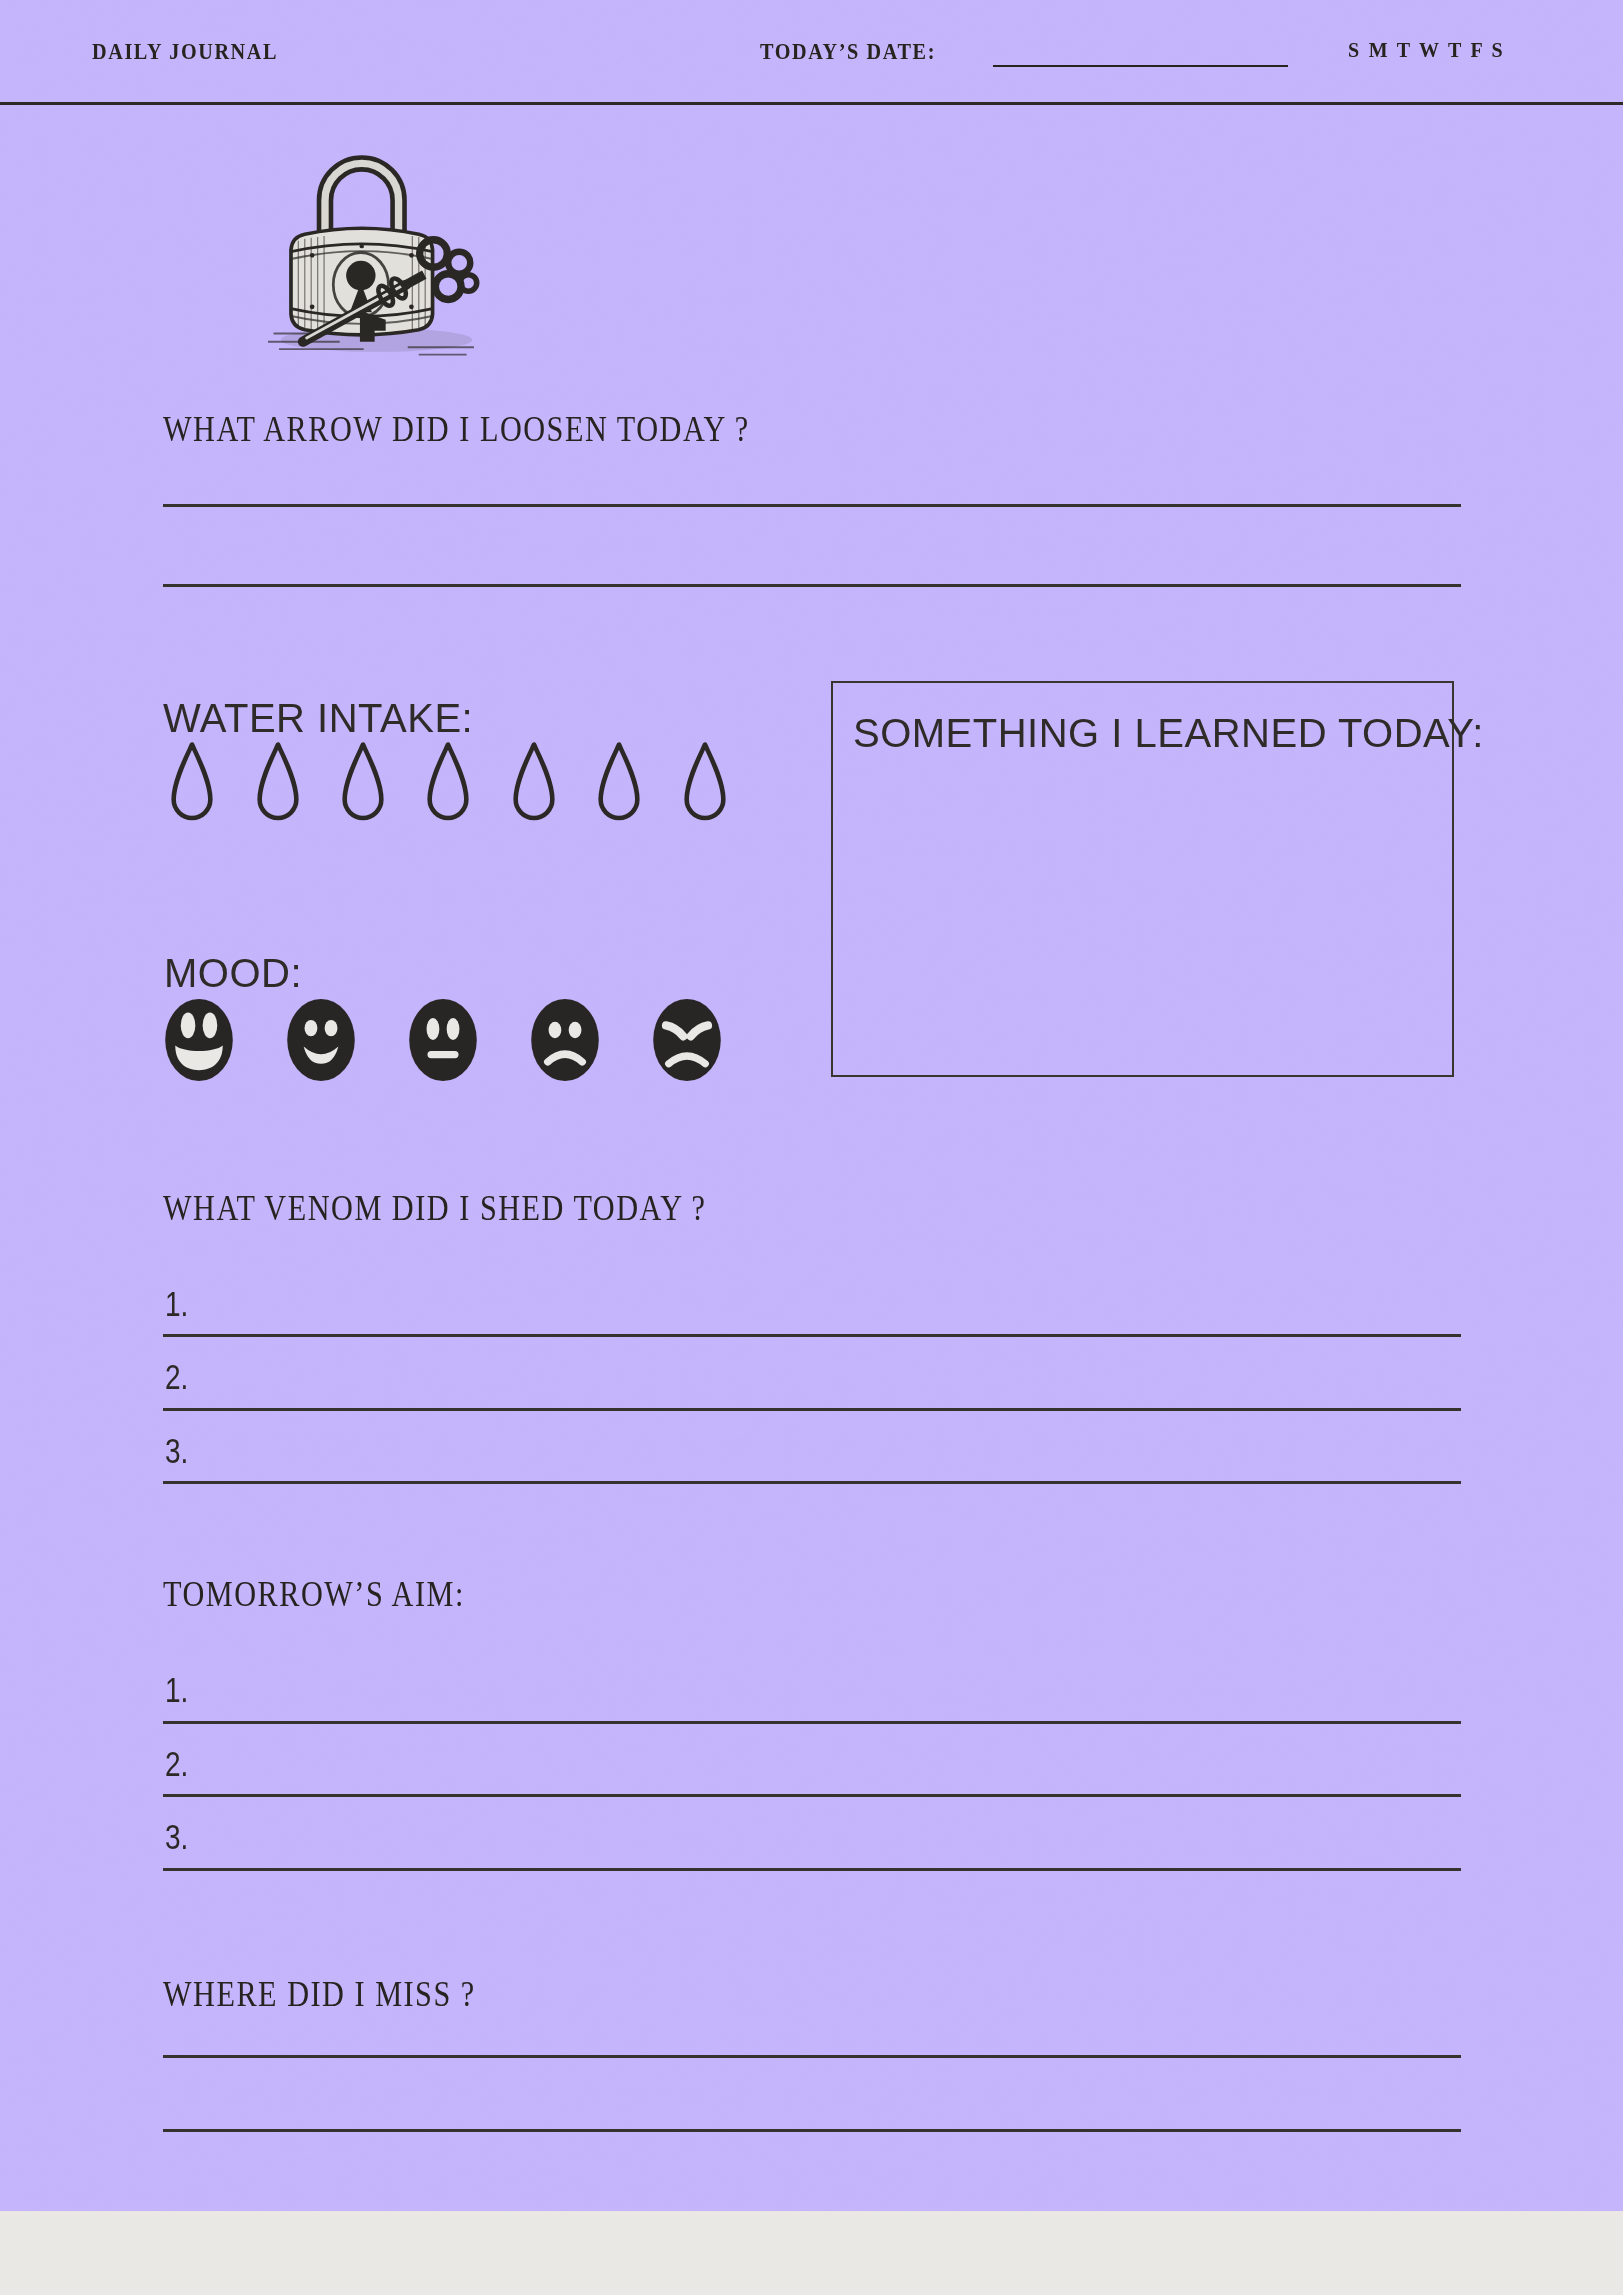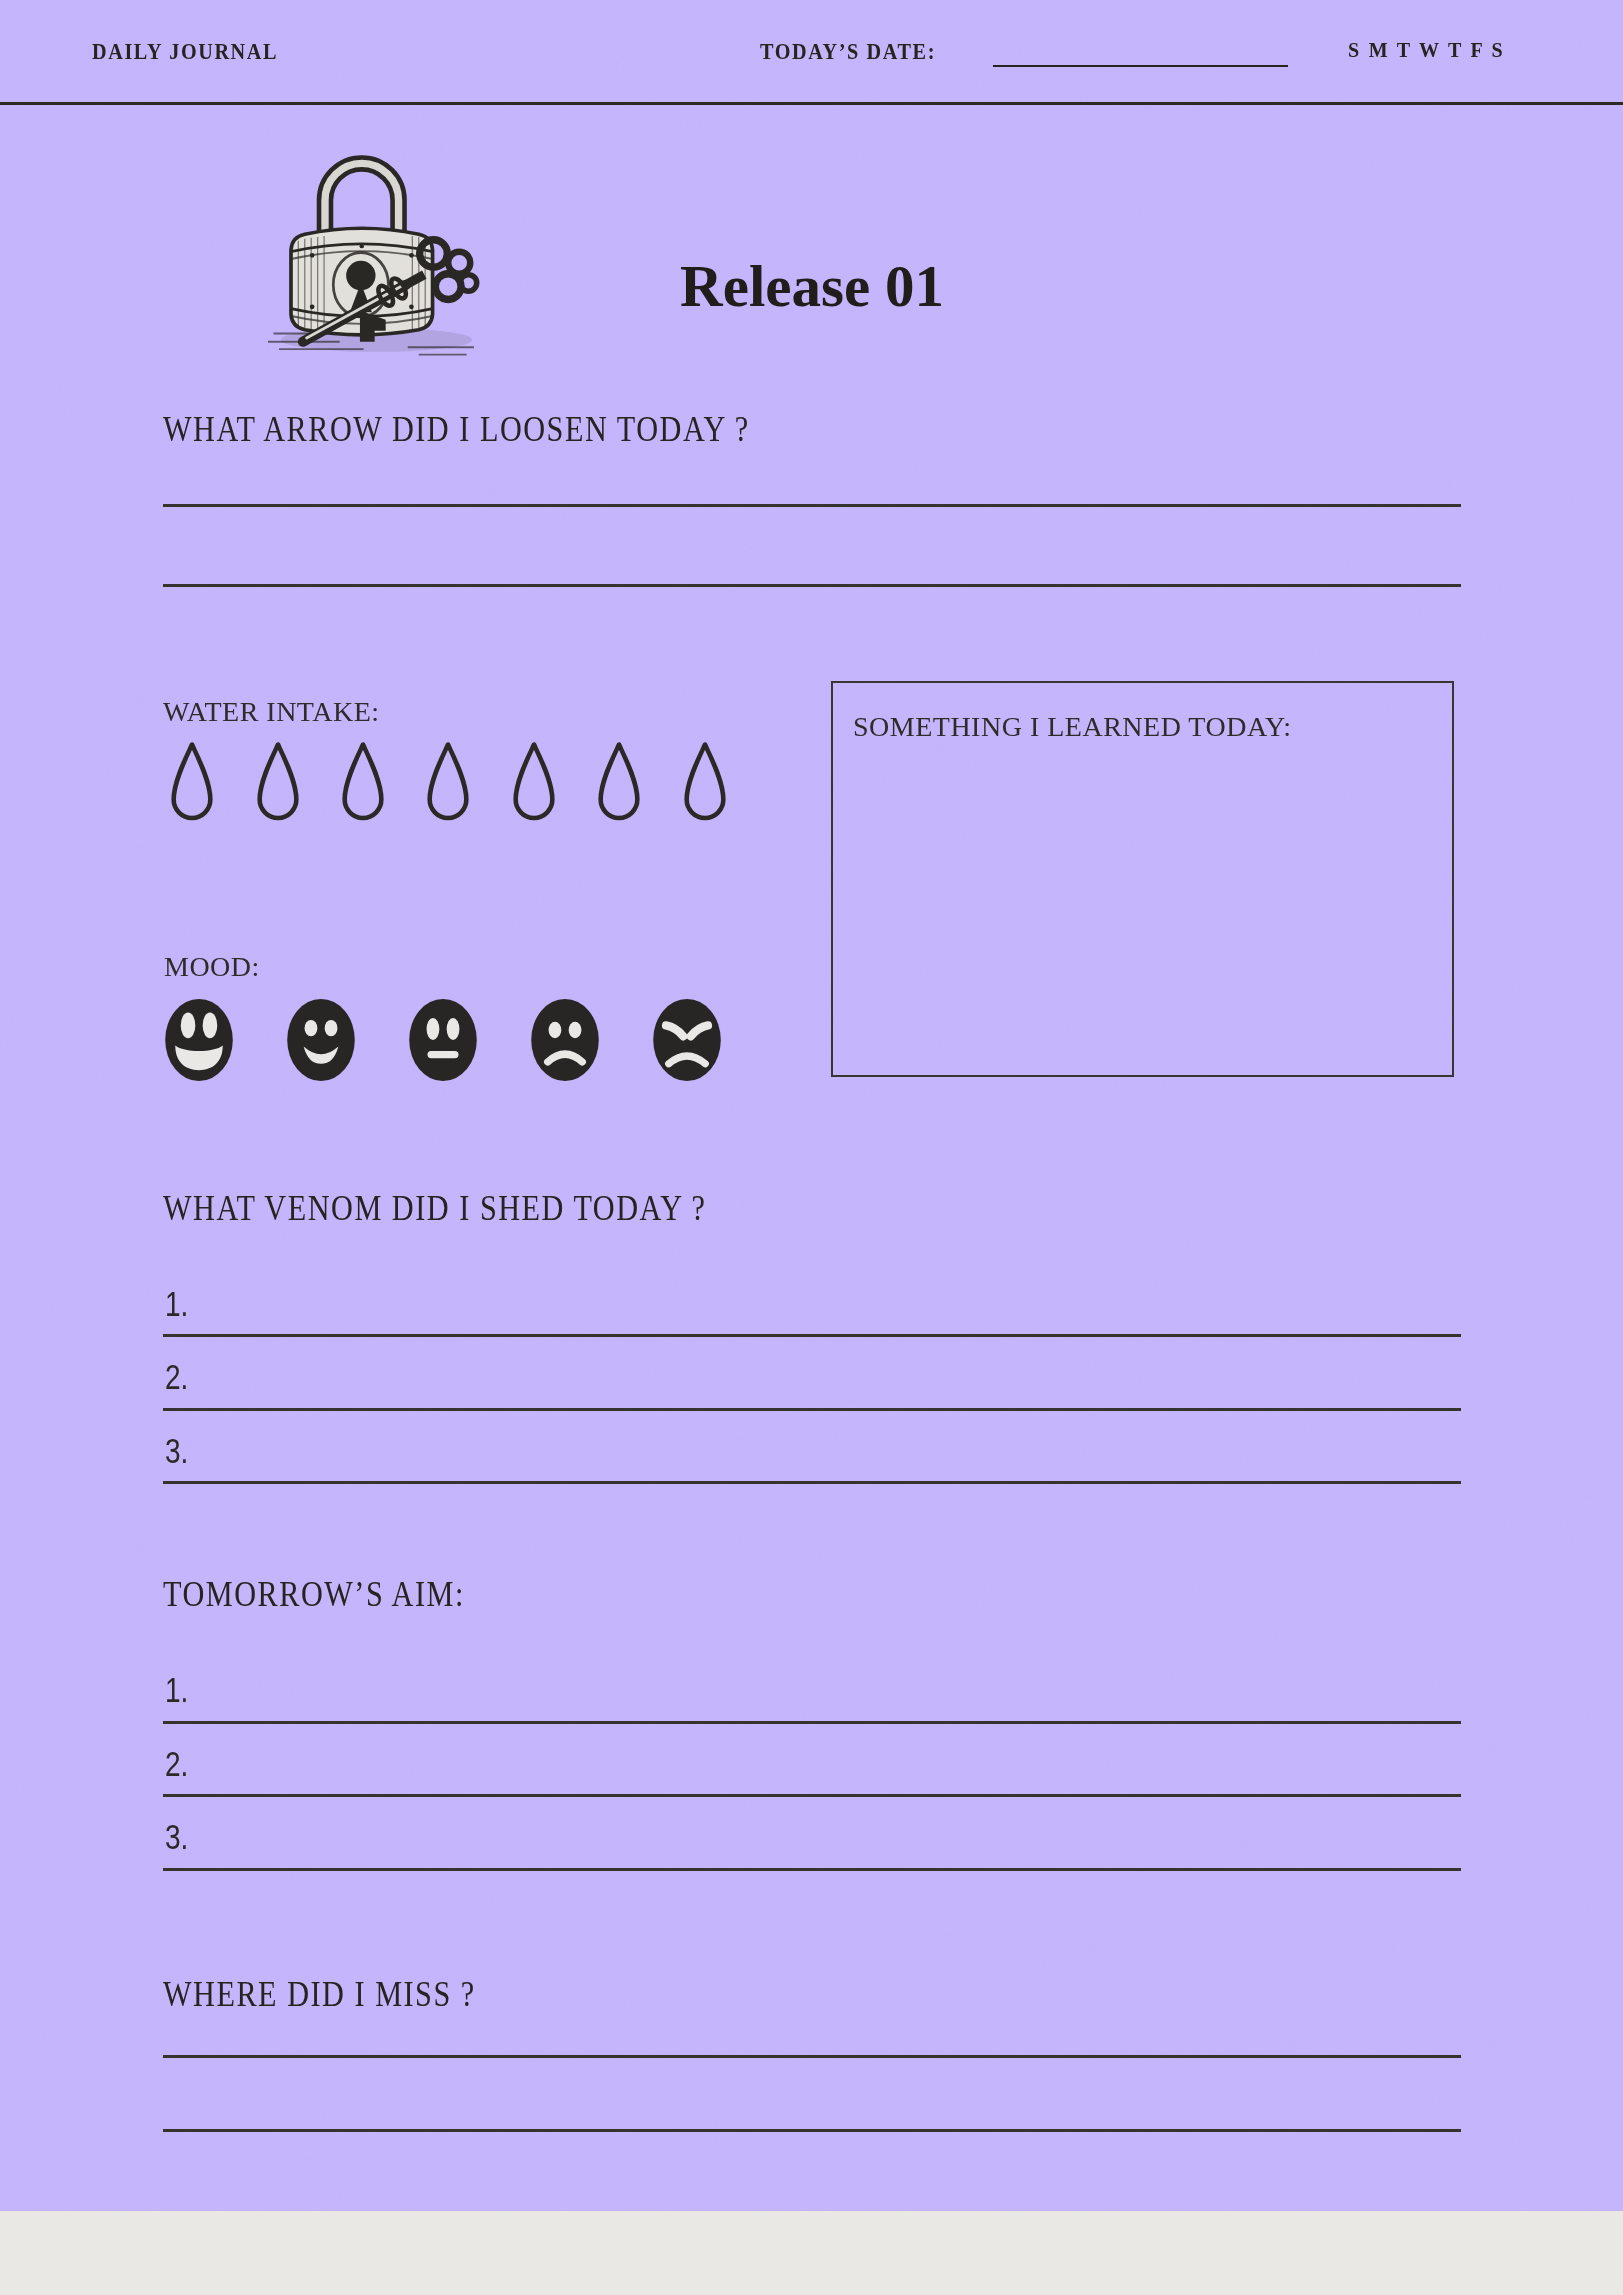"Release 01" h1.title { html: <h1>Release 01</h1> -> none }
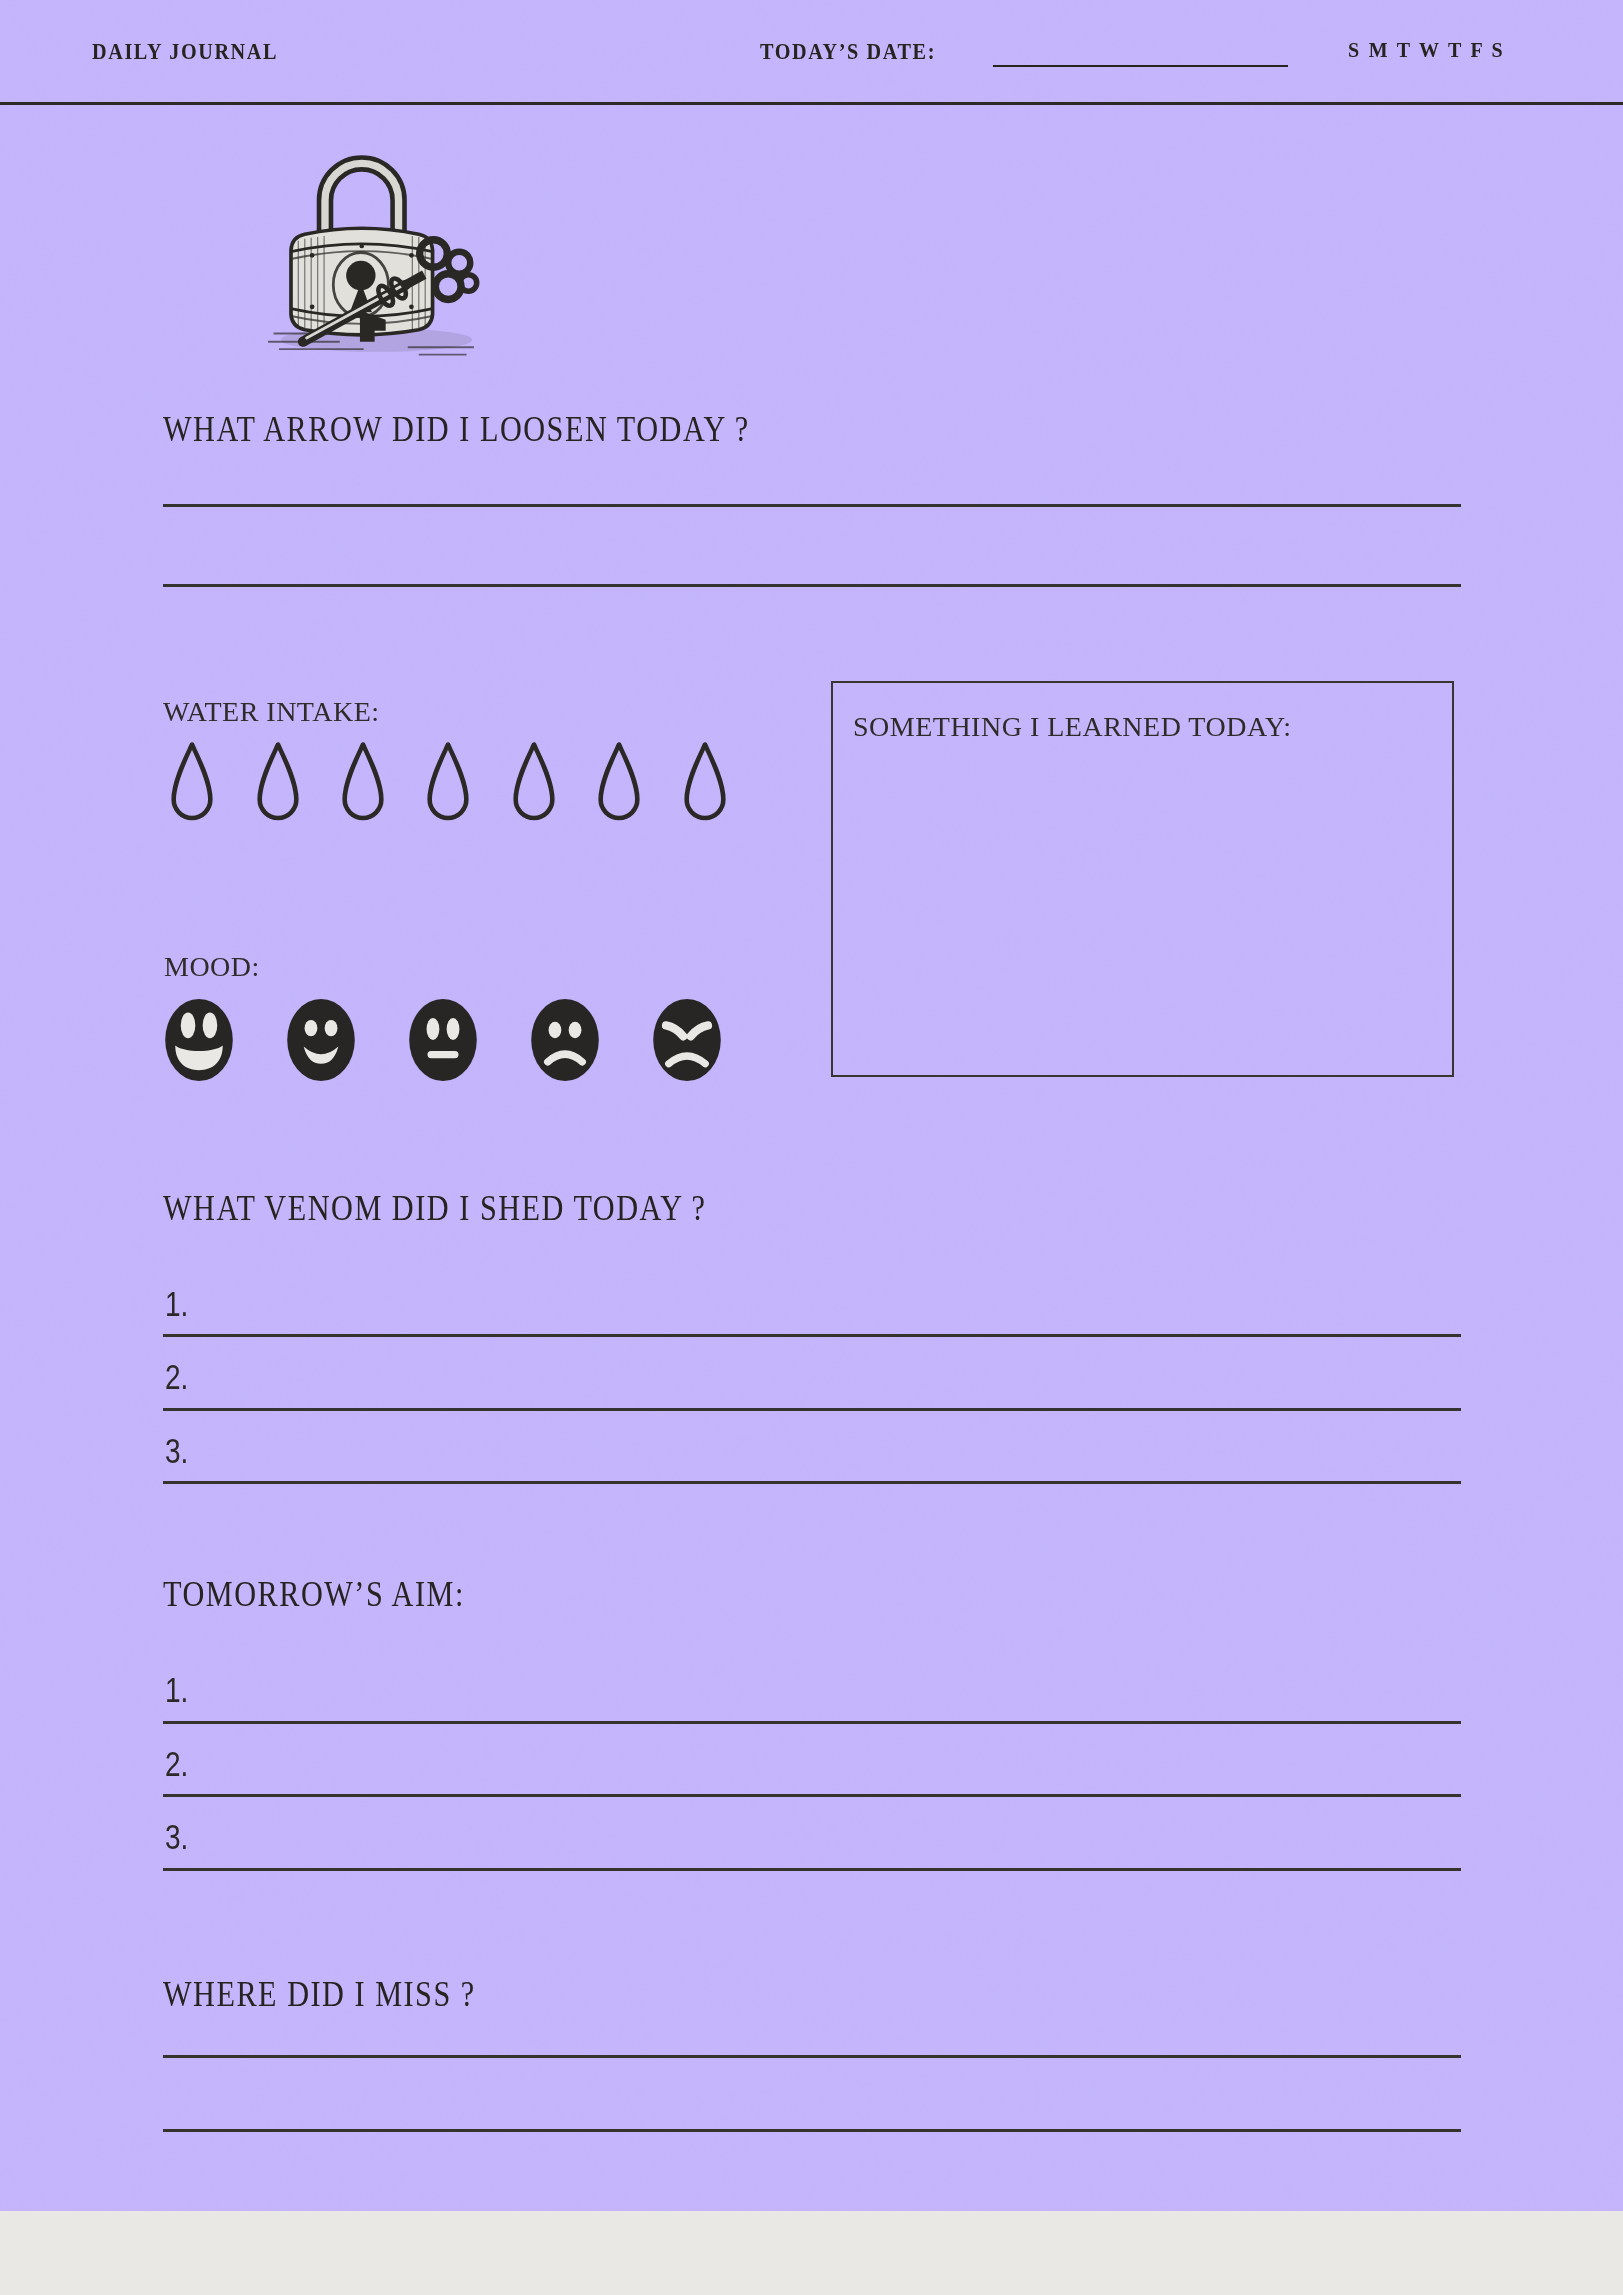"WATER INTAKE:" .s-label { font-family: Liberation Serif, serif -> Liberation Sans, sans-serif; font-size: 28px -> 40px }
